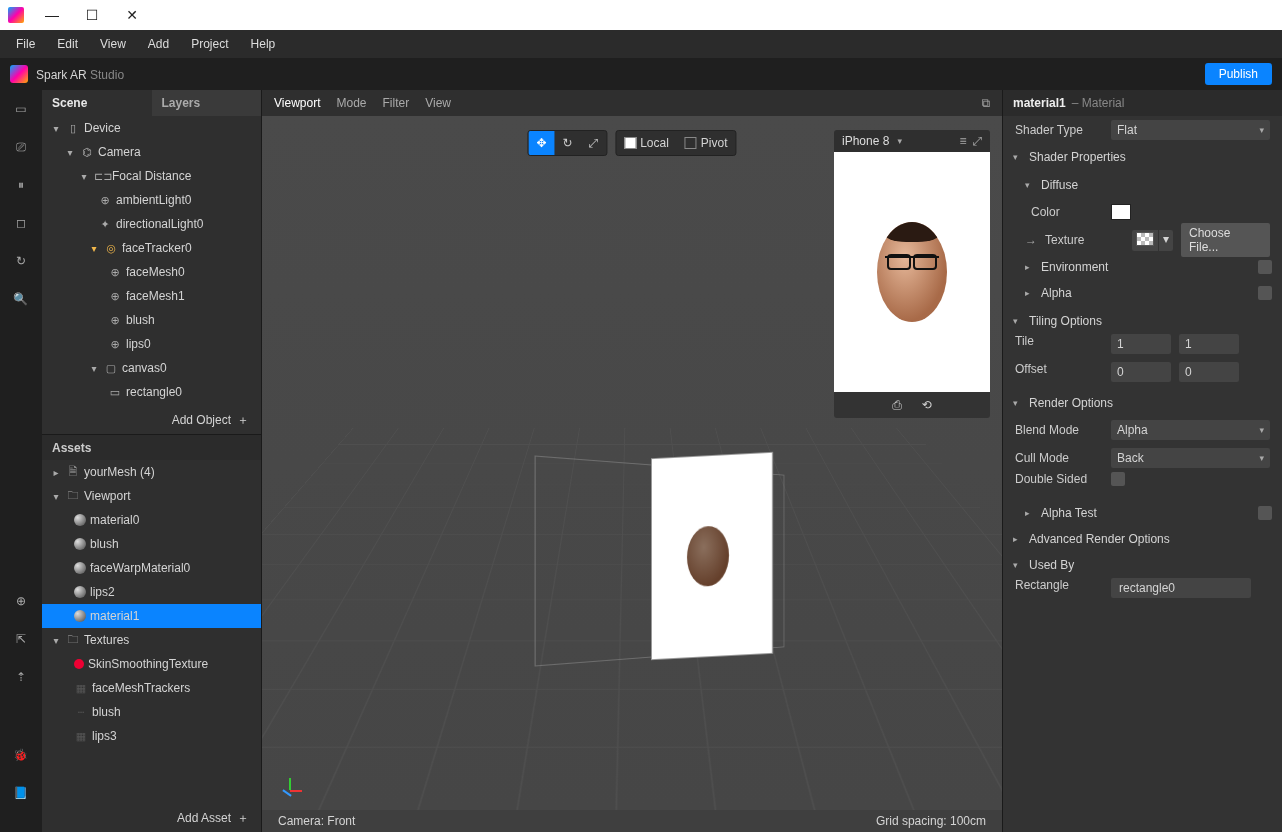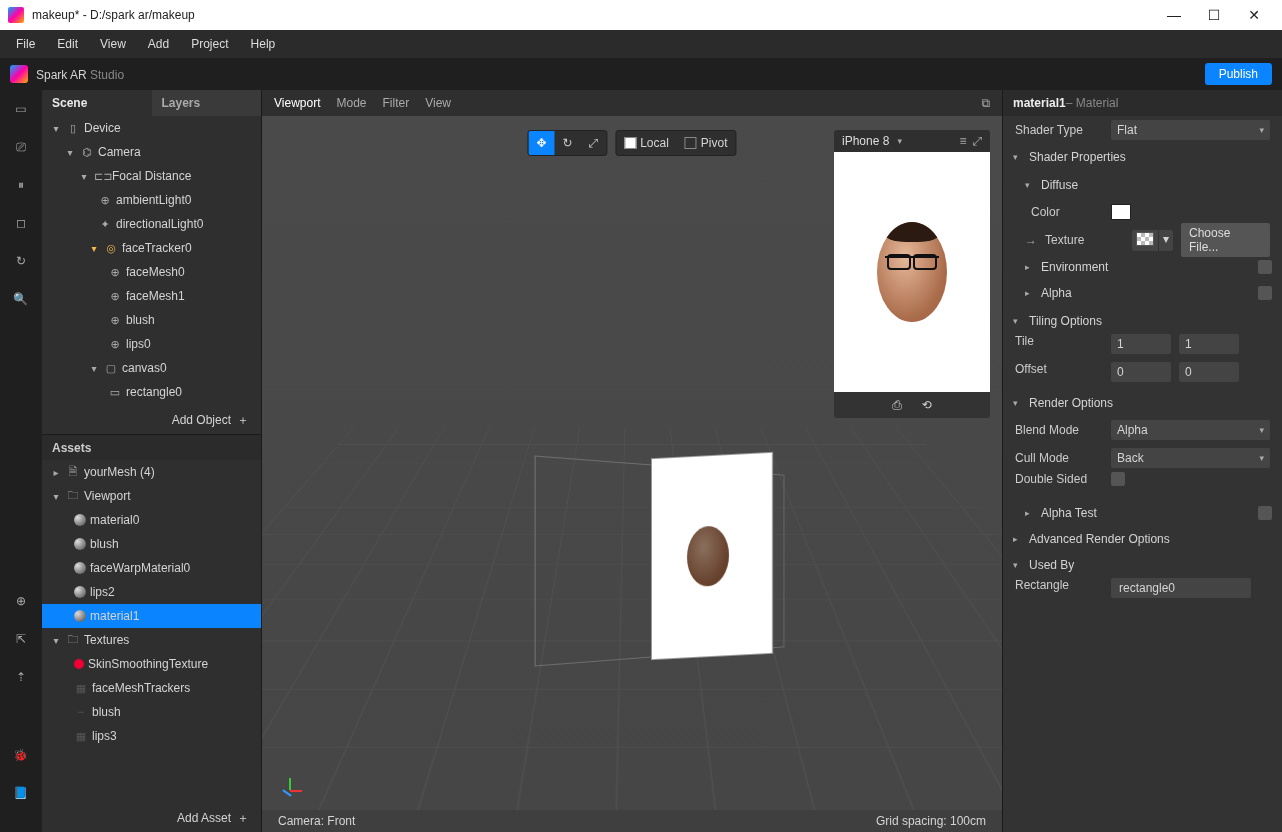"makeup* - D:/spark ar/makeup" div.title { html: <div>makeup* - D:/spark ar/makeup</div> -> none }
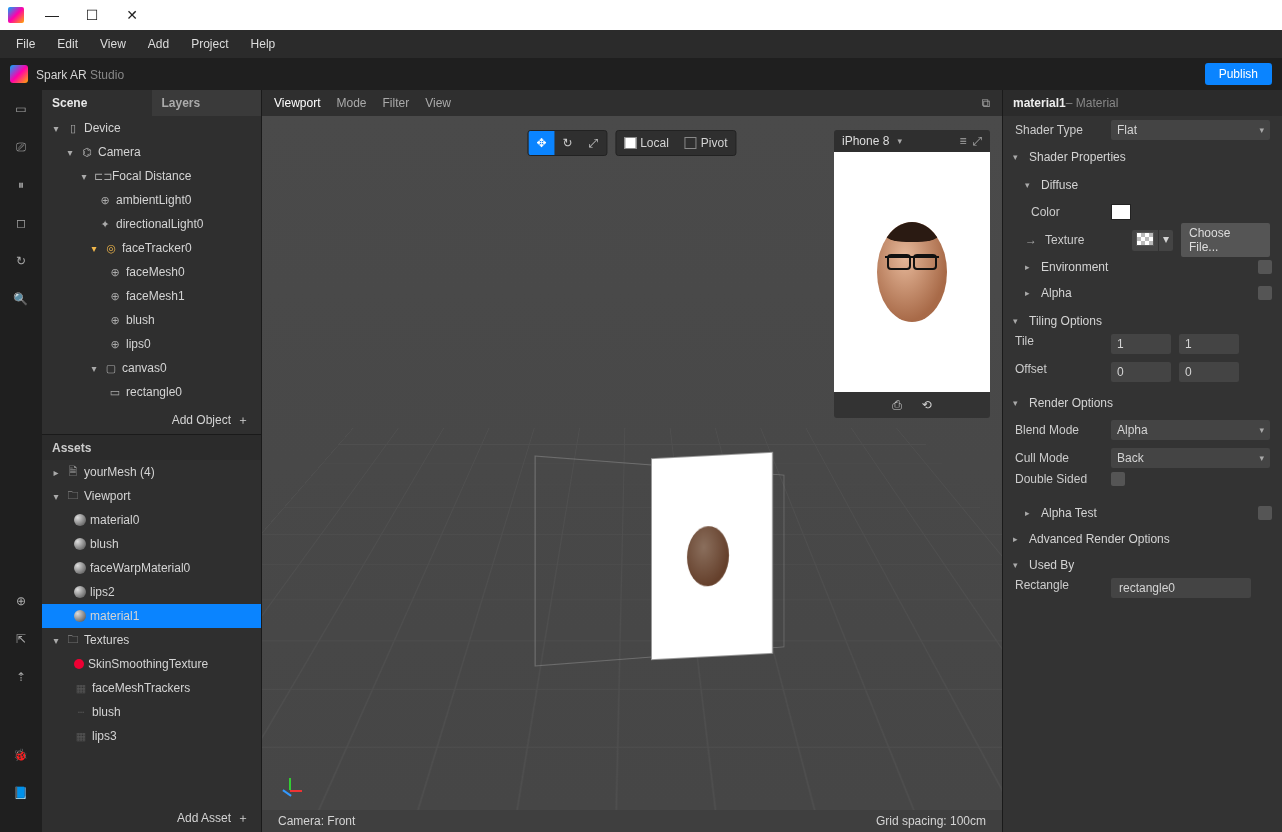"– Material" .insphead .typ { margin-left: 0 -> 6px }
